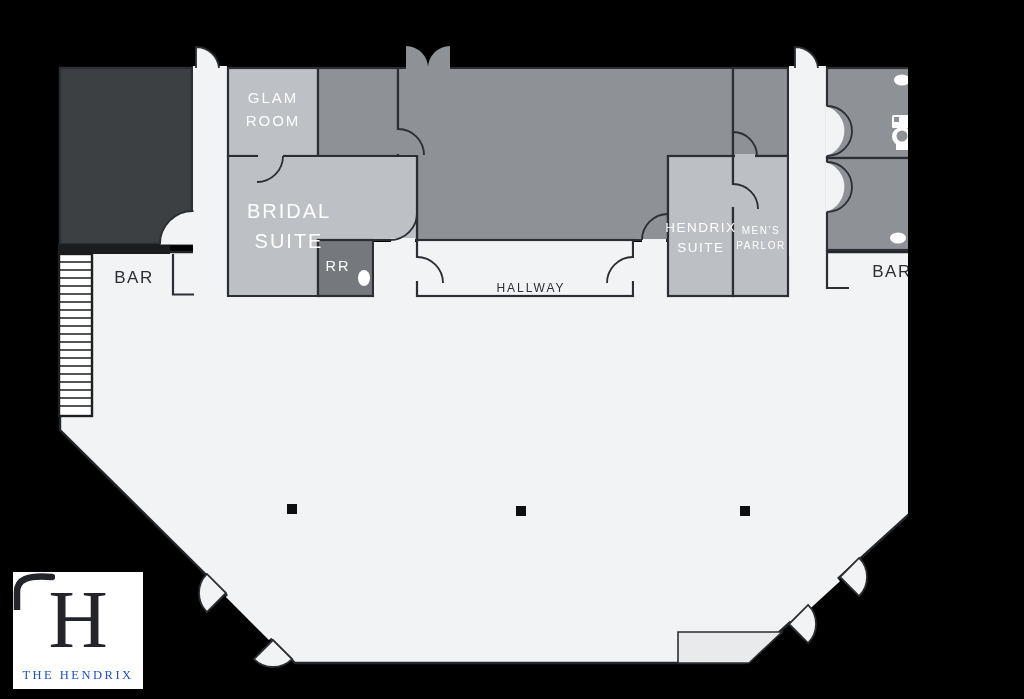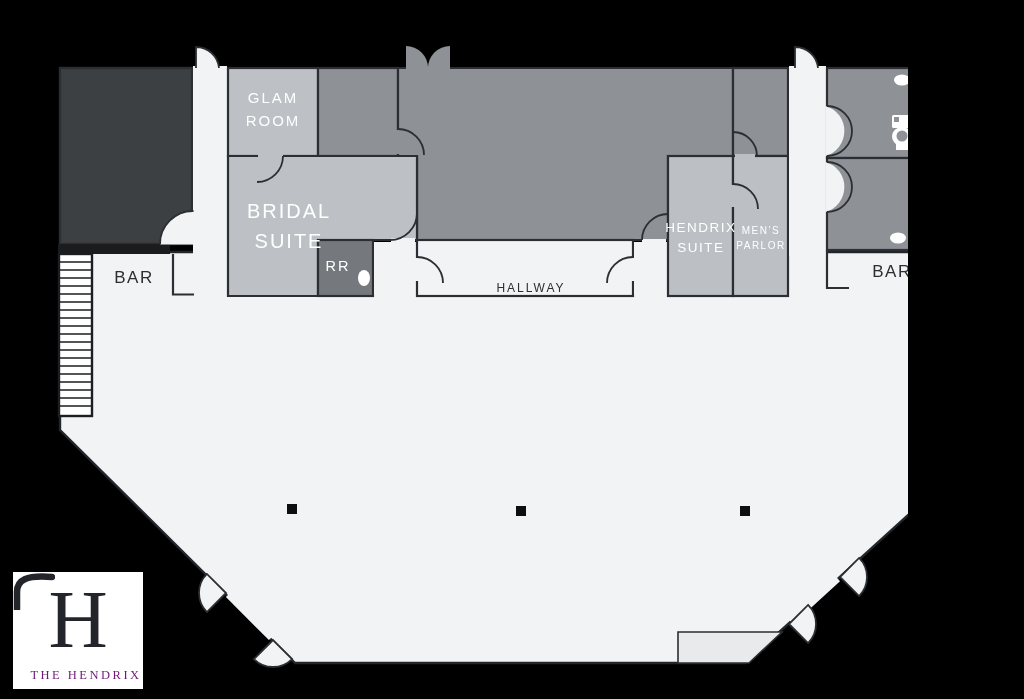"THE HENDRIX" .logo-name { color: #701a75 -> #1d4ed8; padding-left: 8px -> none }
